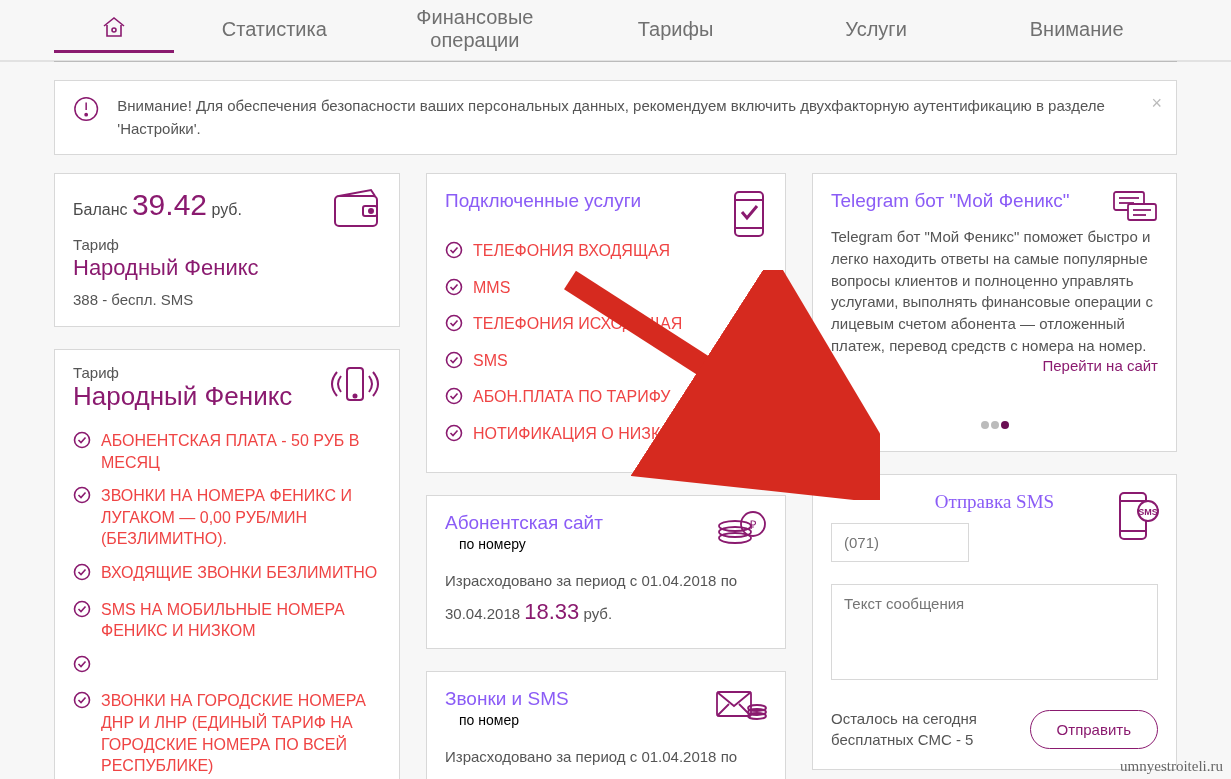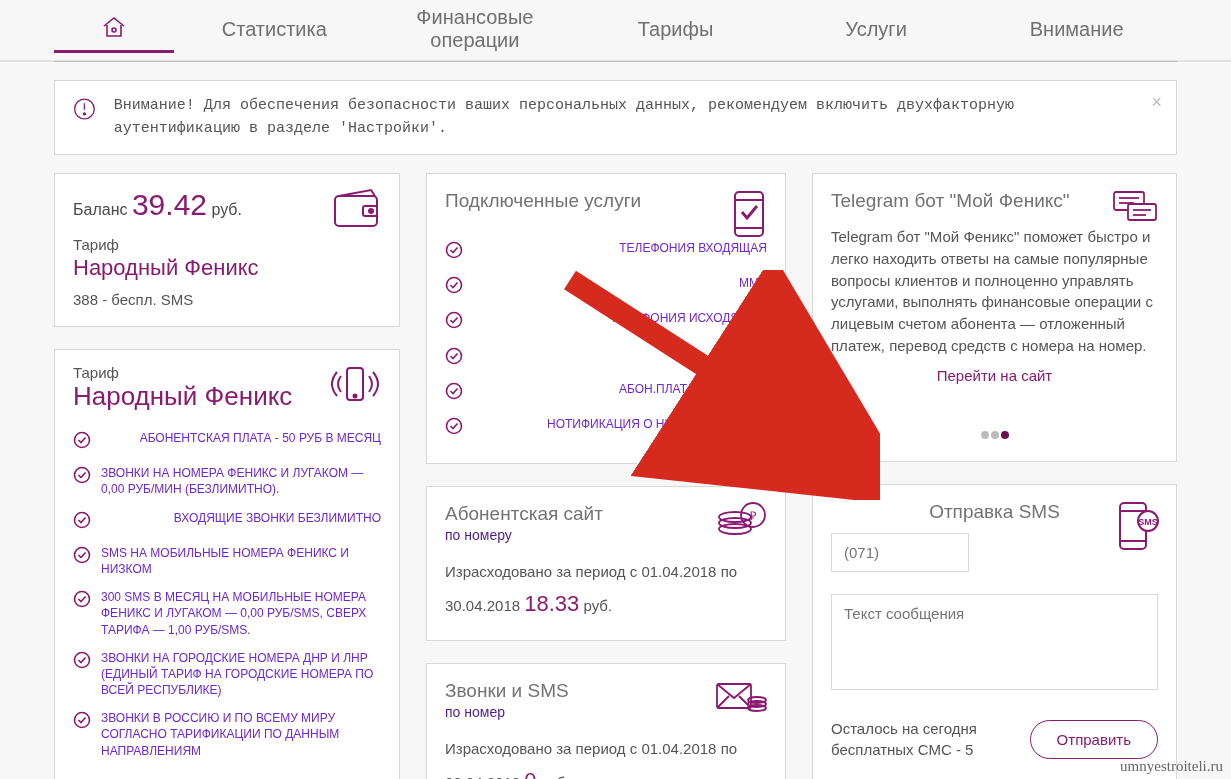"Внимание! Для обеспечения безопасности" .alert { font-family: Liberation Mono, monospace -> none }
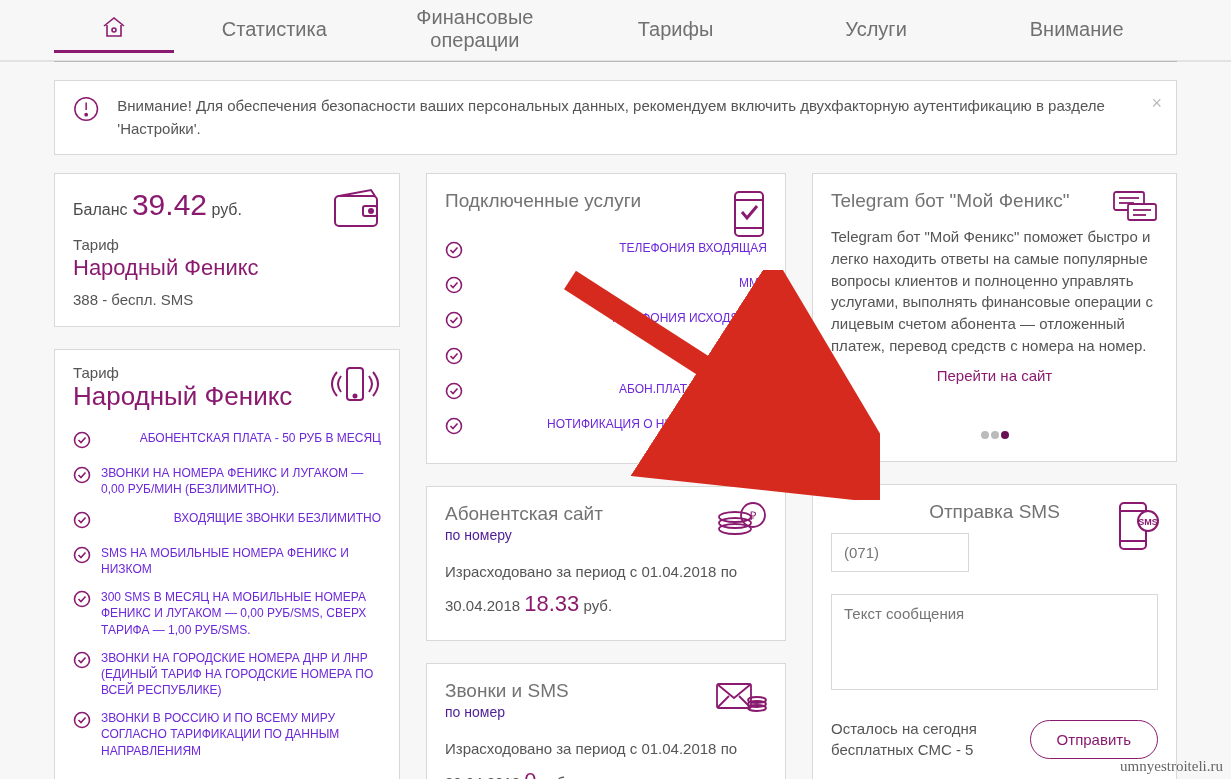"Подключенные услуги" .card h2 { color: #737373 -> #8b5cf6 }
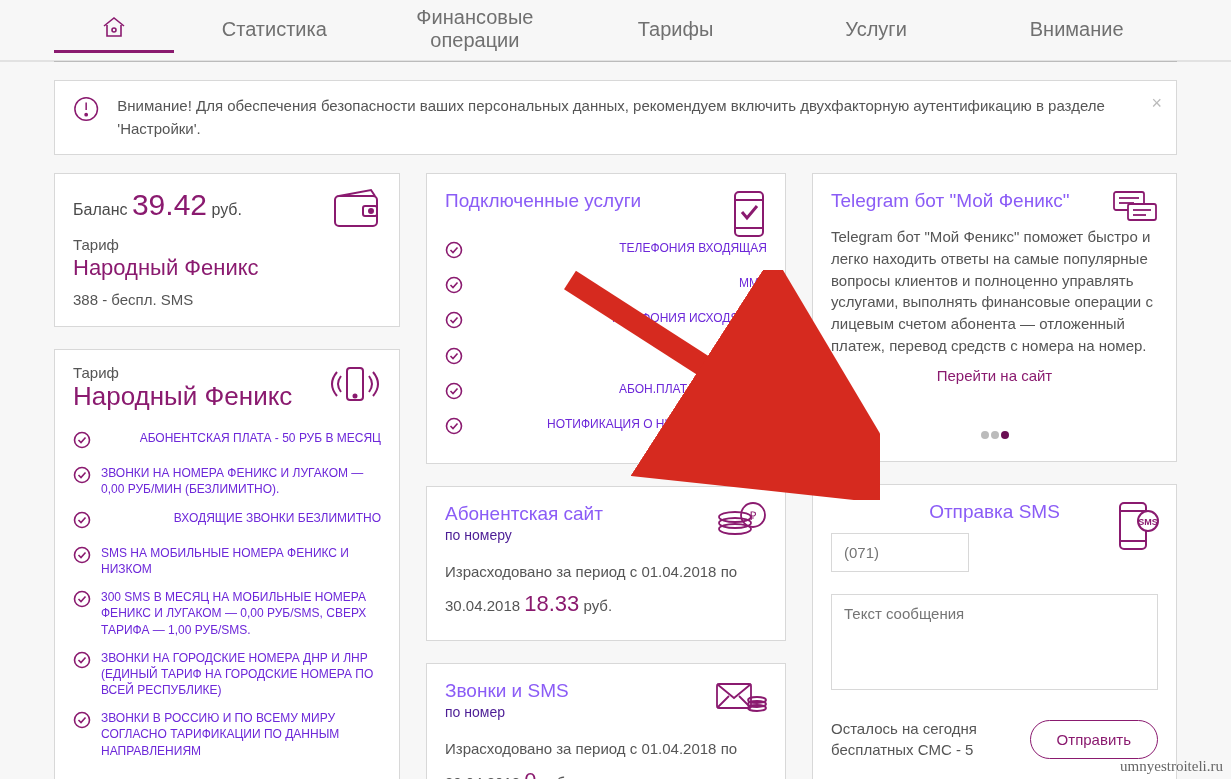"ТЕЛЕФОНИЯ ВХОДЯЩАЯ" ul.check li { color: #6d28d9 -> #ef4444; font-size: 12px -> 16px; justify-content: space-between -> none }
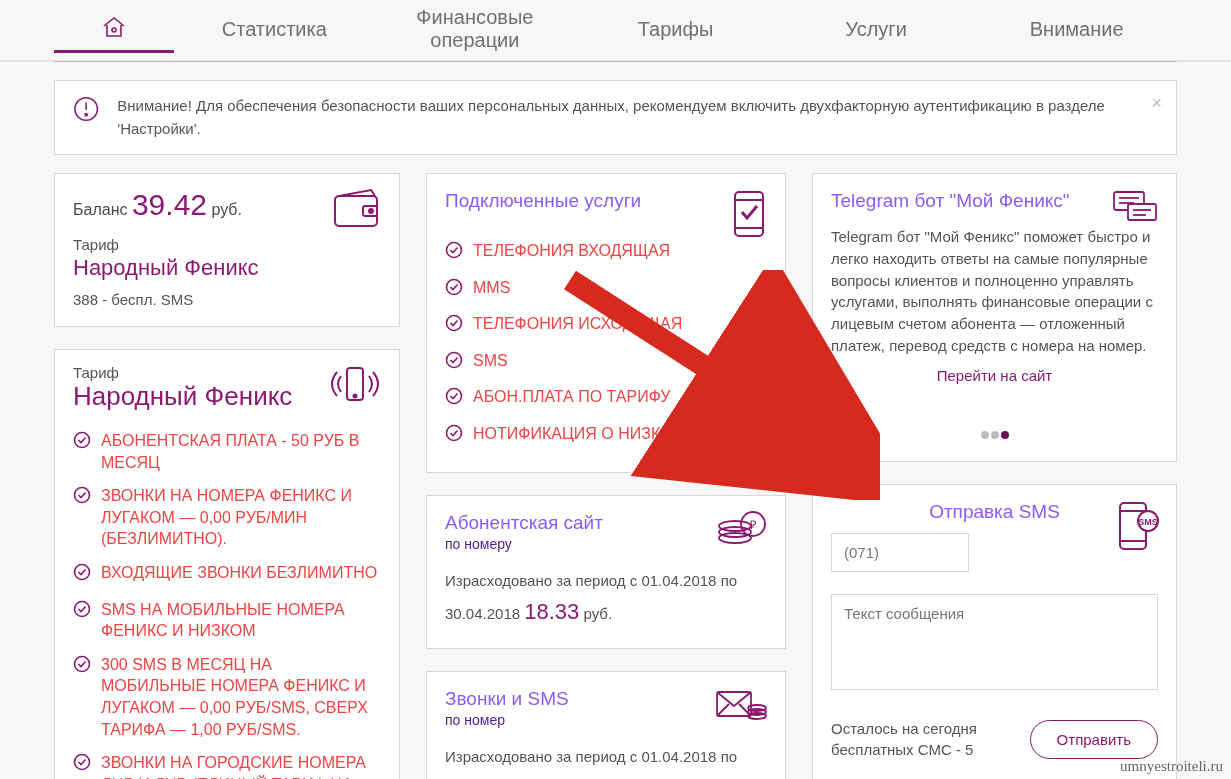"Перейти на сайт" .link-right { margin-top: 10px -> none; text-align: center -> right }
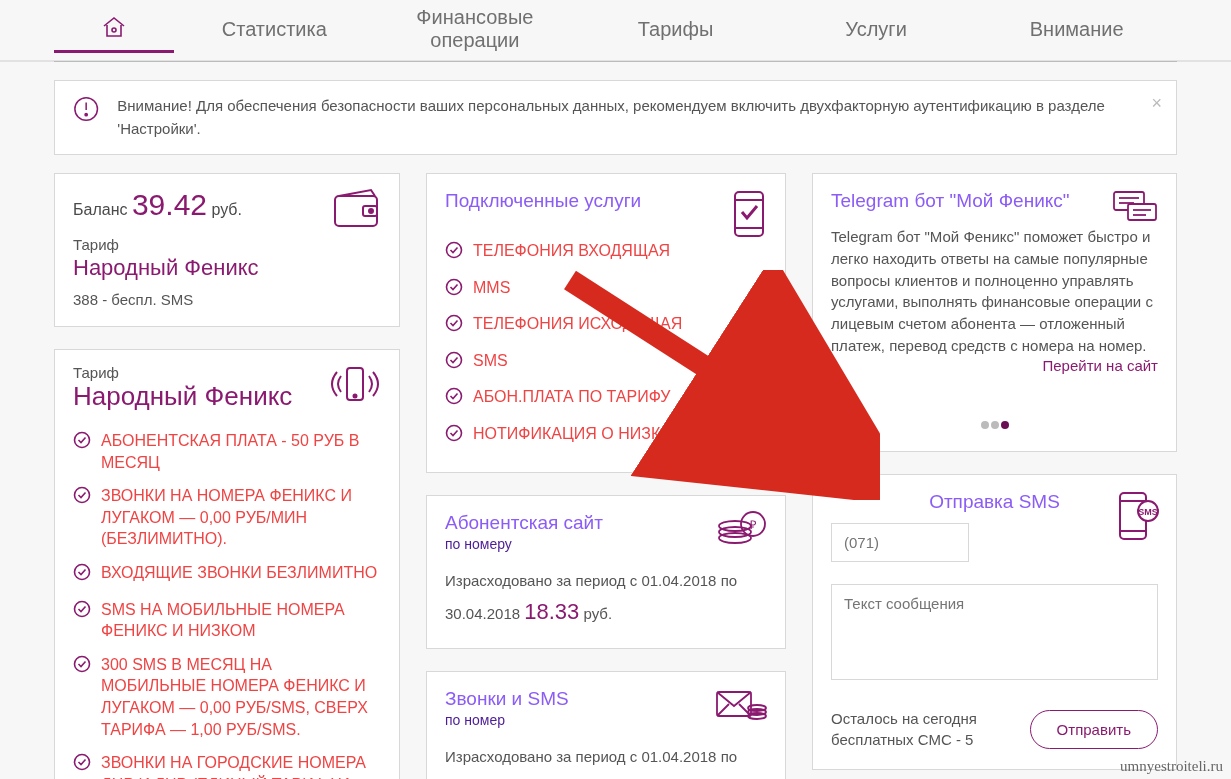"Отправка SMS" .sms-card h2 { font-family: none -> Liberation Serif, serif }
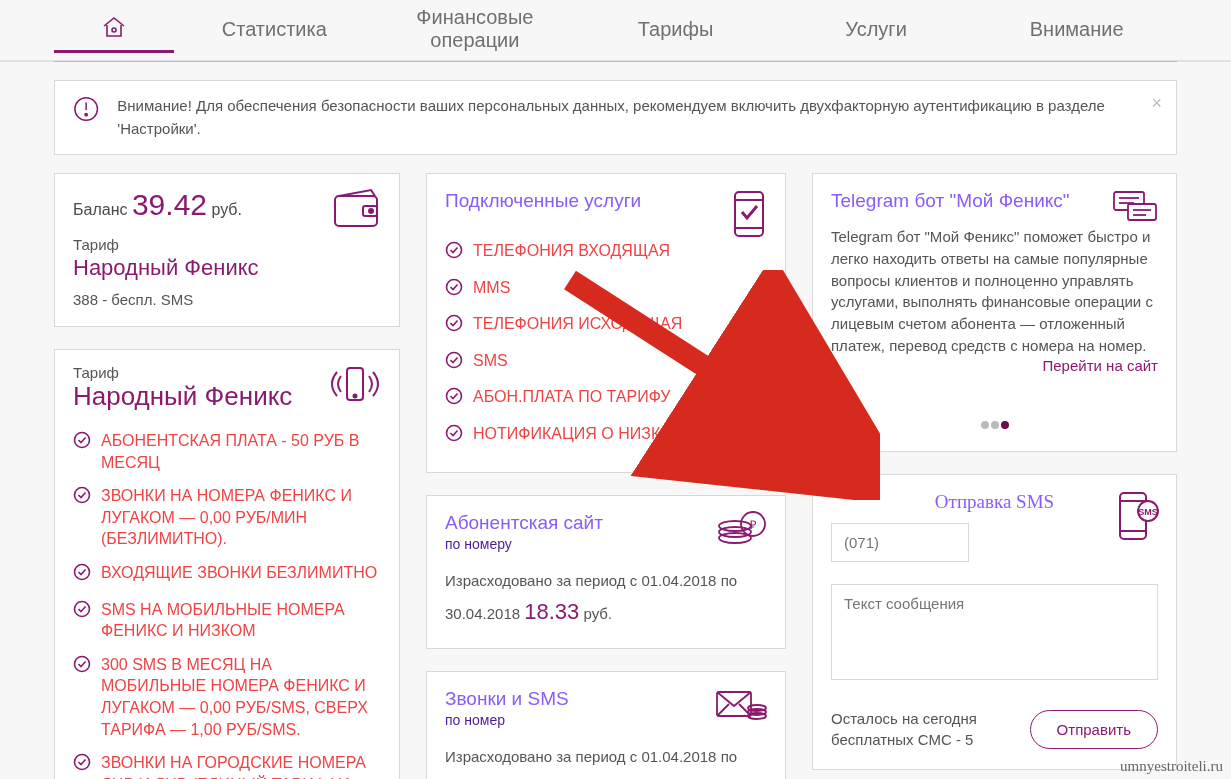"по номеру" .sub { color: #4c1d95 -> #000000; margin-left: none -> 14px }
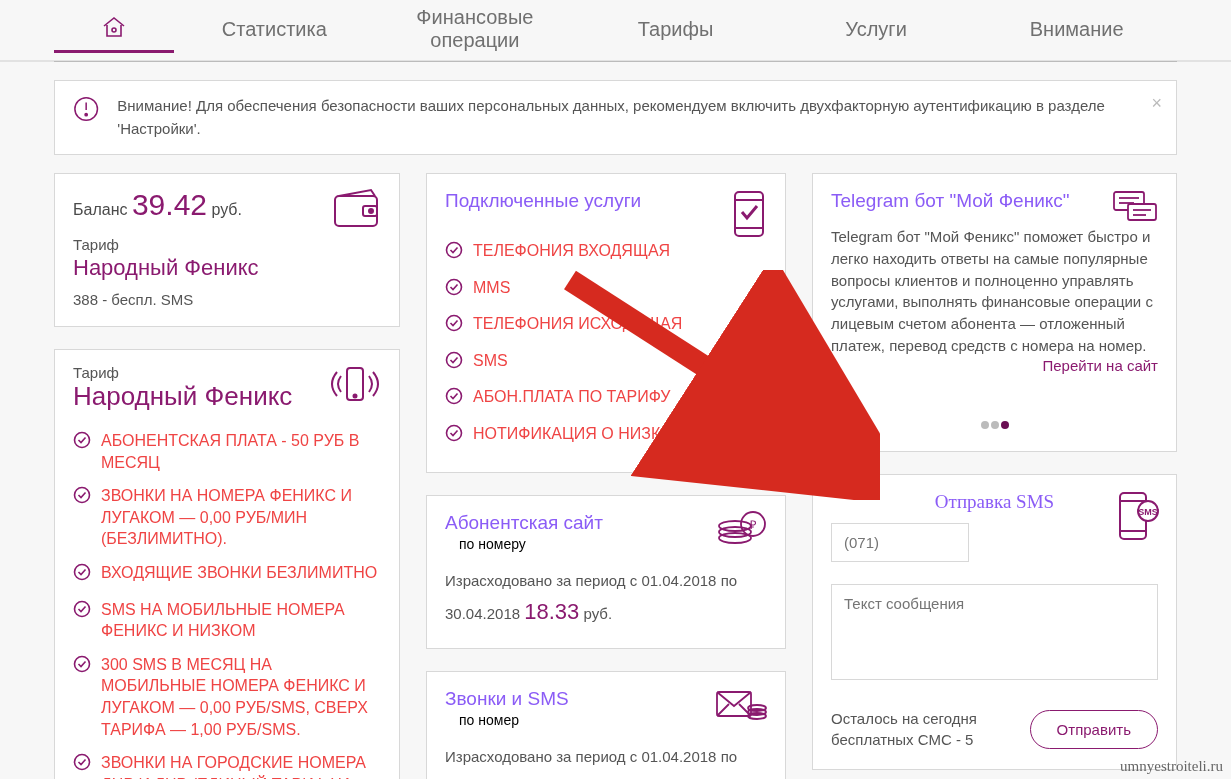"300 SMS В МЕСЯЦ НА" span { html: <span>300 SMS В МЕСЯЦ НА МОБИЛЬНЫЕ НОМЕРА ФЕНИКС И ЛУГАКОМ — 0,00 РУБ/SMS, СВЕРХ ТАРИФА — 1,00 РУБ/SMS.</span> -> none }
